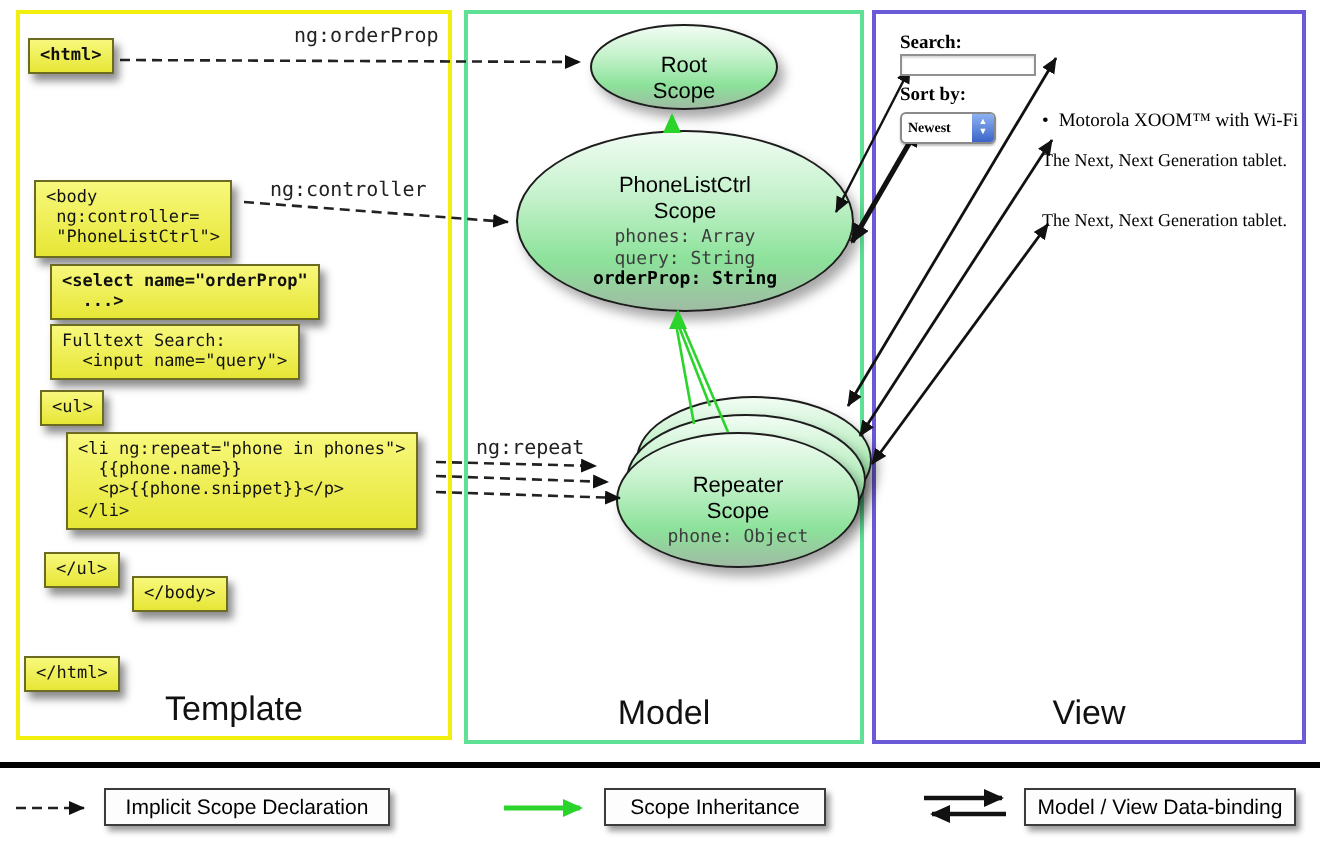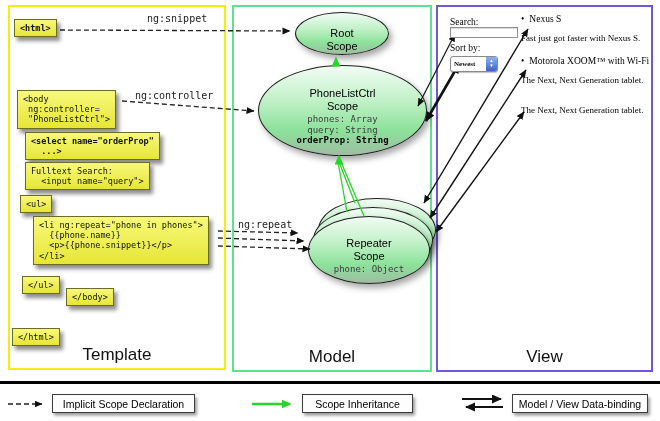"ng:snippet" span.wire-label { text: ng:snippet -> ng:orderProp }
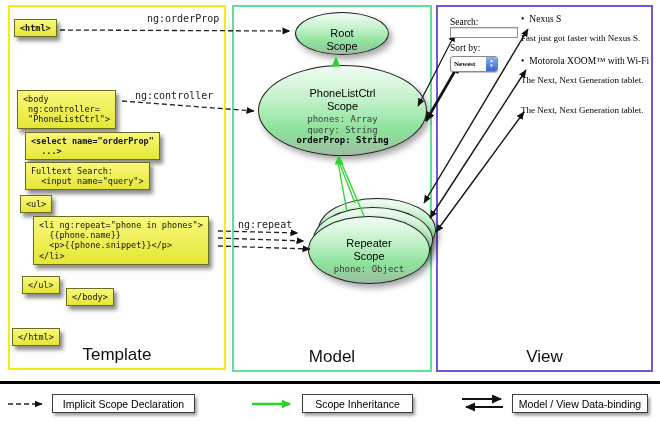"Search:" .v-label { font-weight: none -> bold }
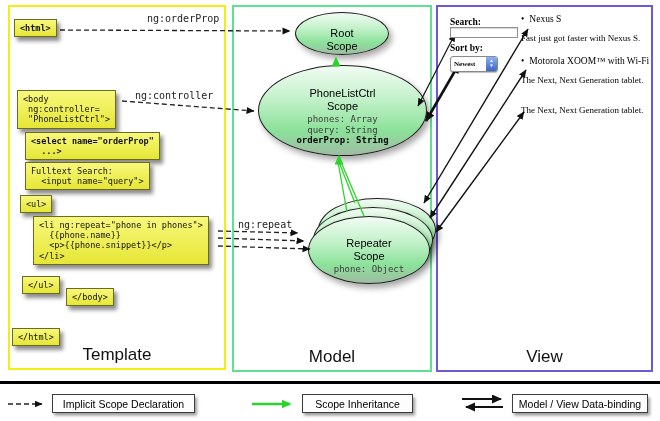"• Nexus S" div.v-item { html: <div> <div><span>•</span><span>Nexus S</span></div> <div>Fast just got faster with Nexus S.</div> </div> -> none }
